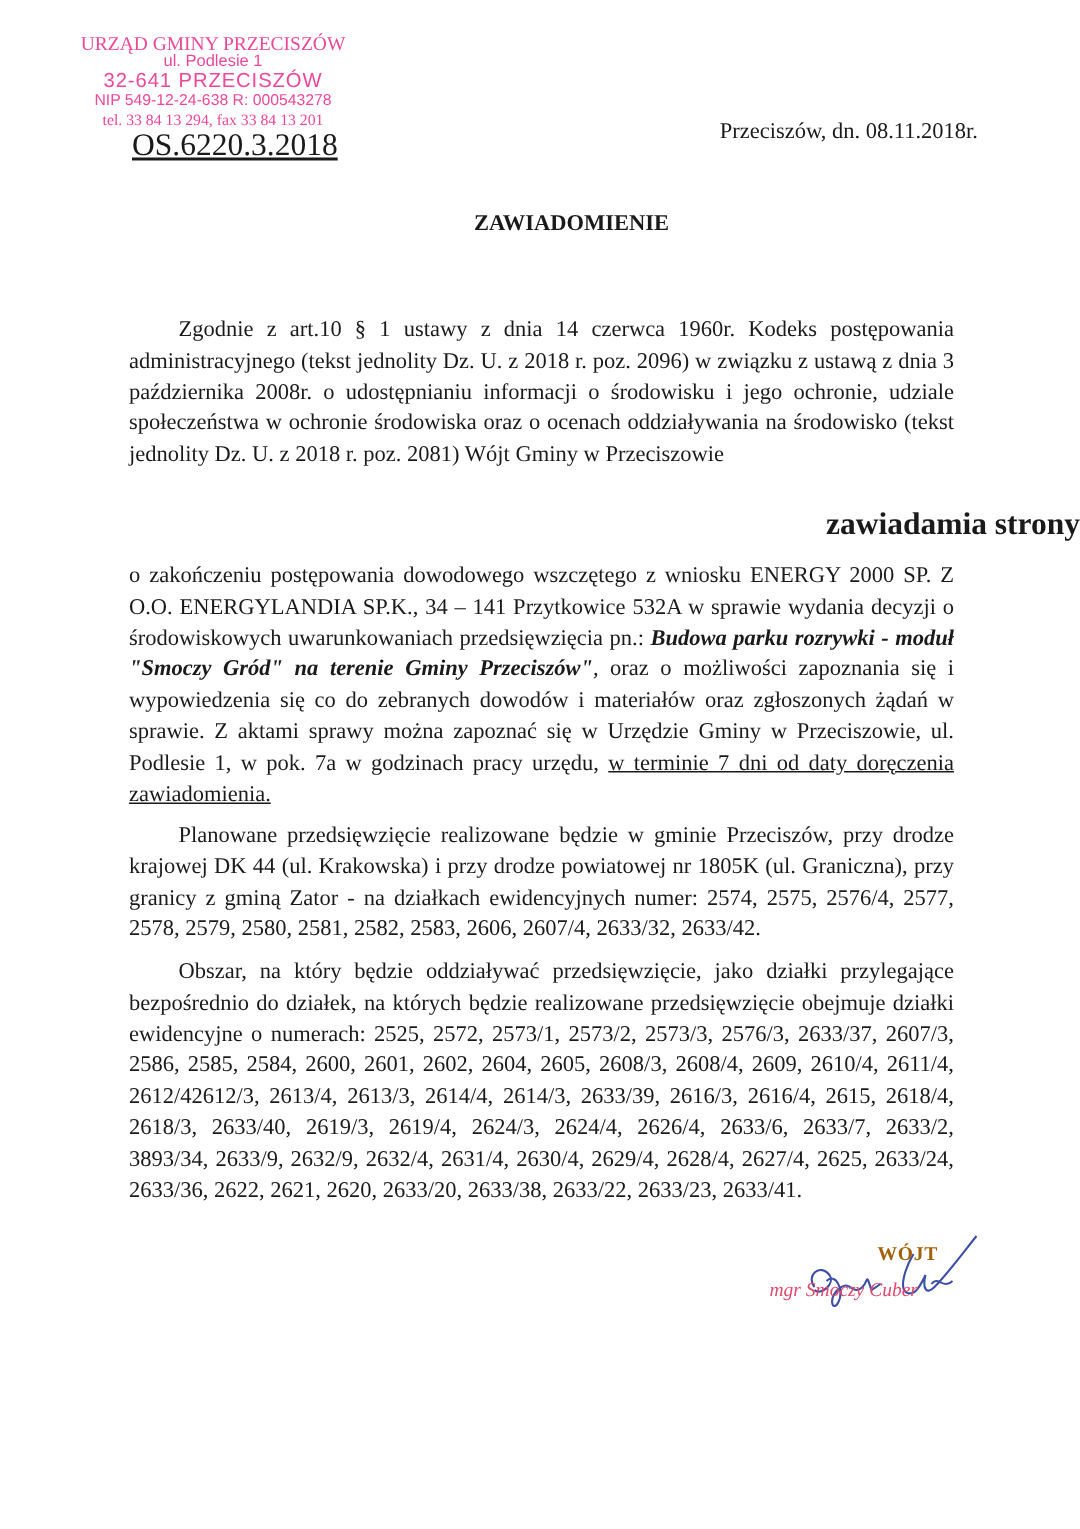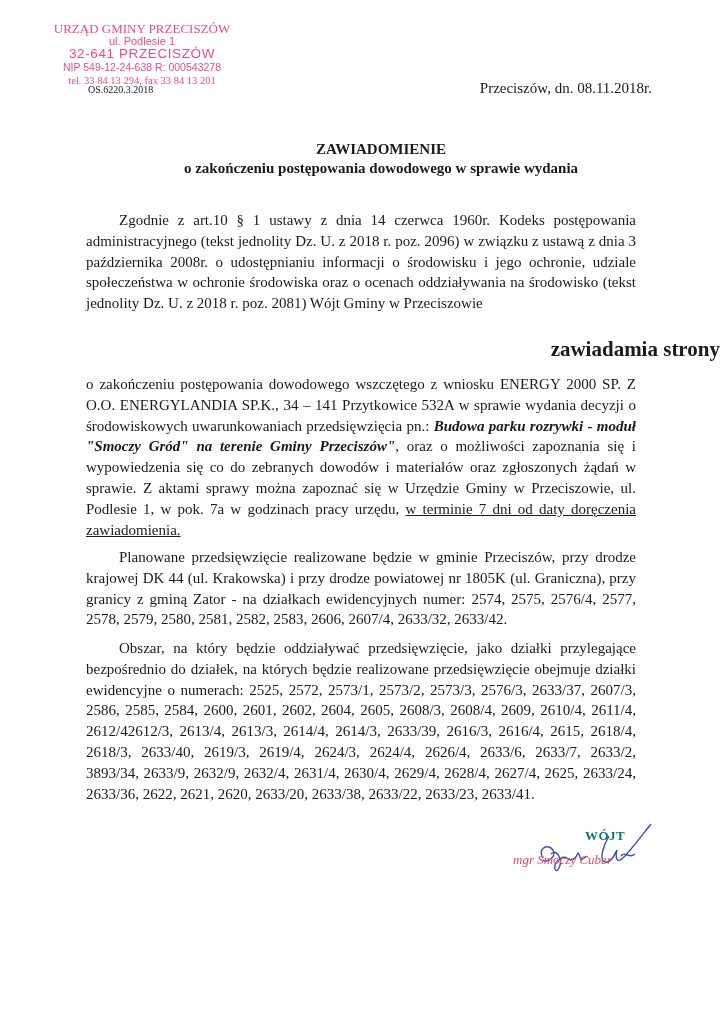"OS.6220.3.2018" .ref { font-size: 10px -> 21px; text-decoration: none -> underline }
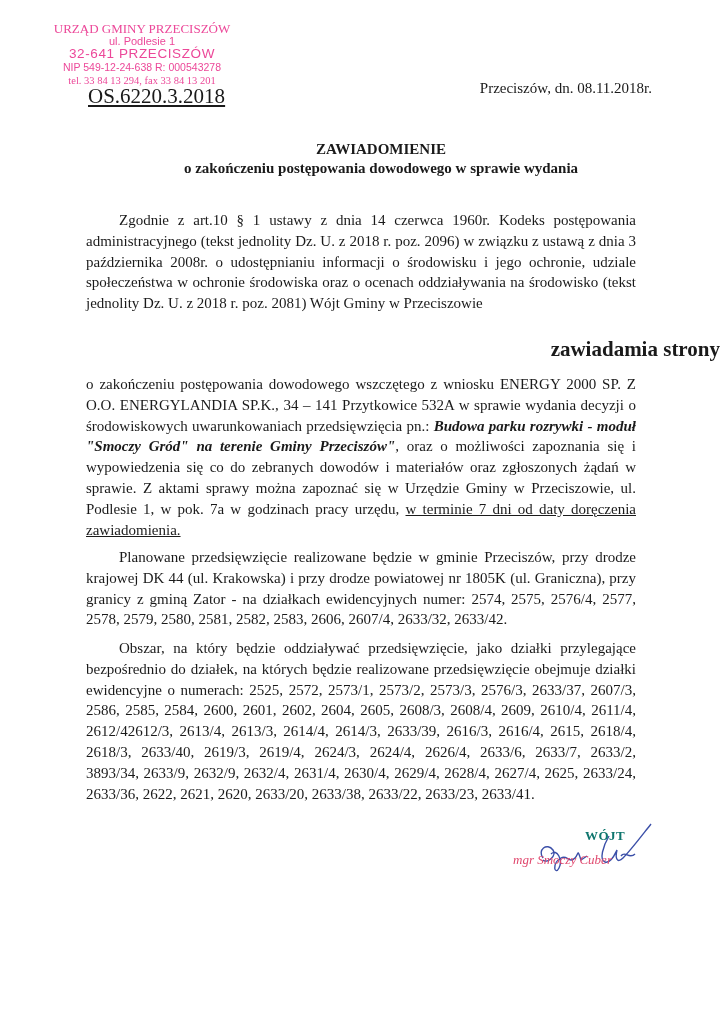"o zakończeniu postępowania dowodowego w" div { html: <div>o zakończeniu postępowania dowodowego w sprawie wydania</div> -> none }
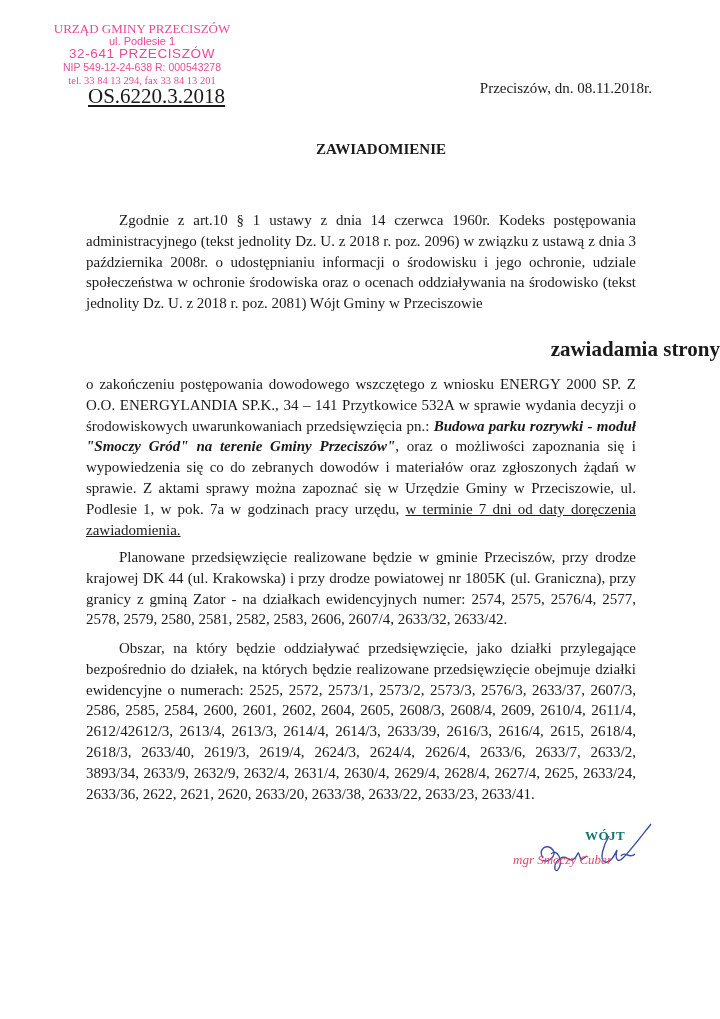"WÓJT" .sign .wojt { color: #0f766e -> #a16207 }
